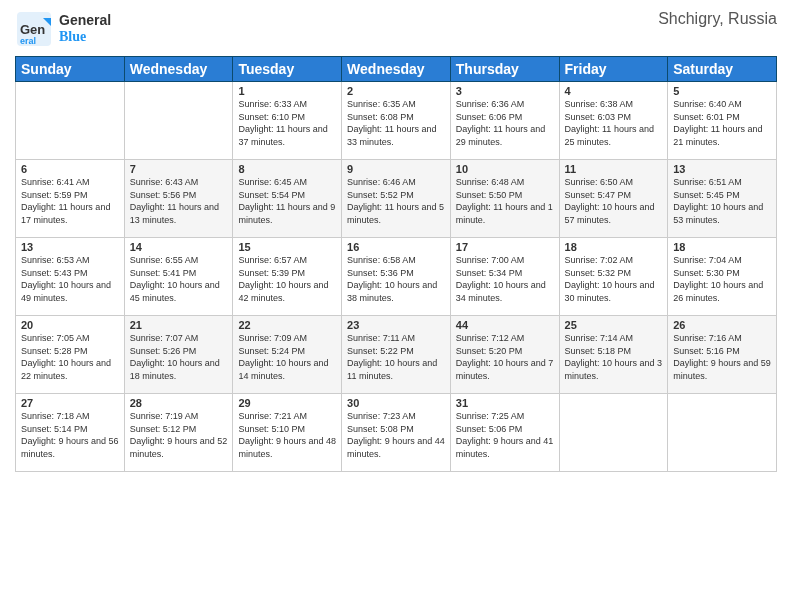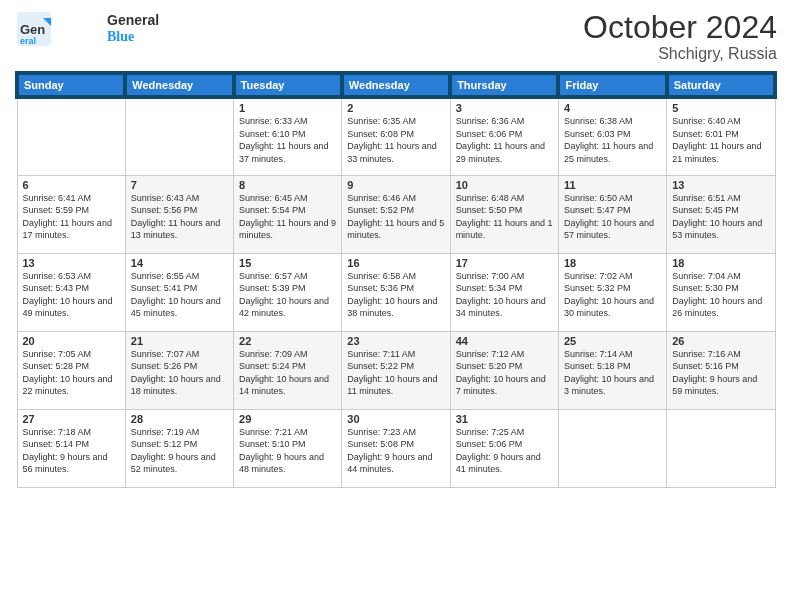"General" div { margin-left: 48px -> none }
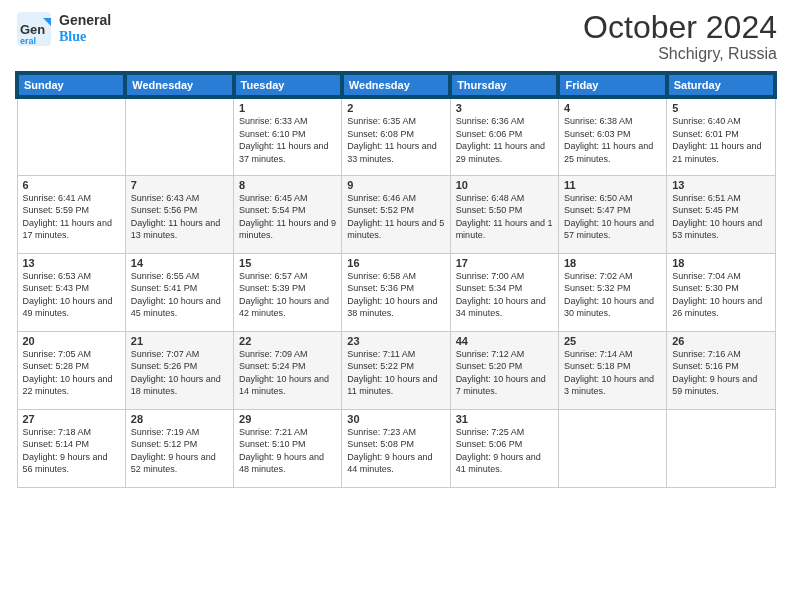"October 2024" div.month-title { html: <div>October 2024</div> -> none }
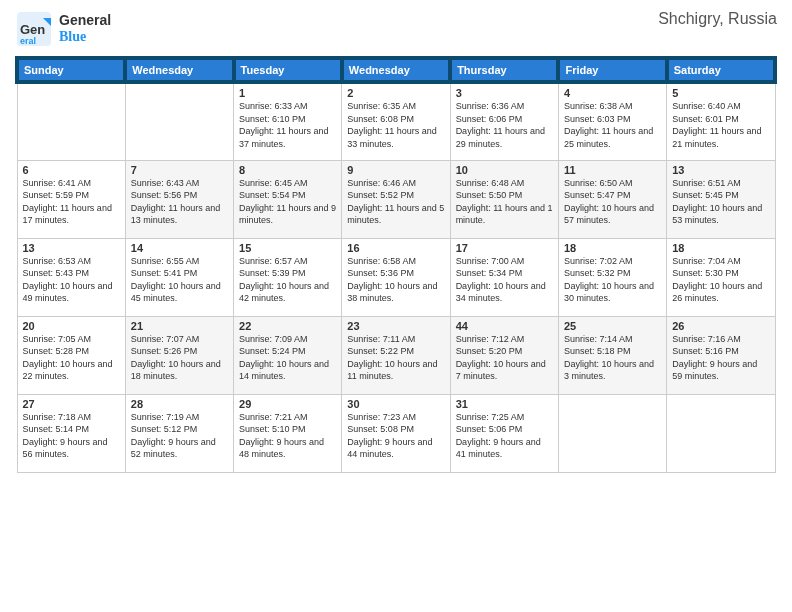"Sunday" .calendar th { border: 4px solid #0c4a6e -> 1px solid #0c4a6e; font-size: 11px -> 14px }
